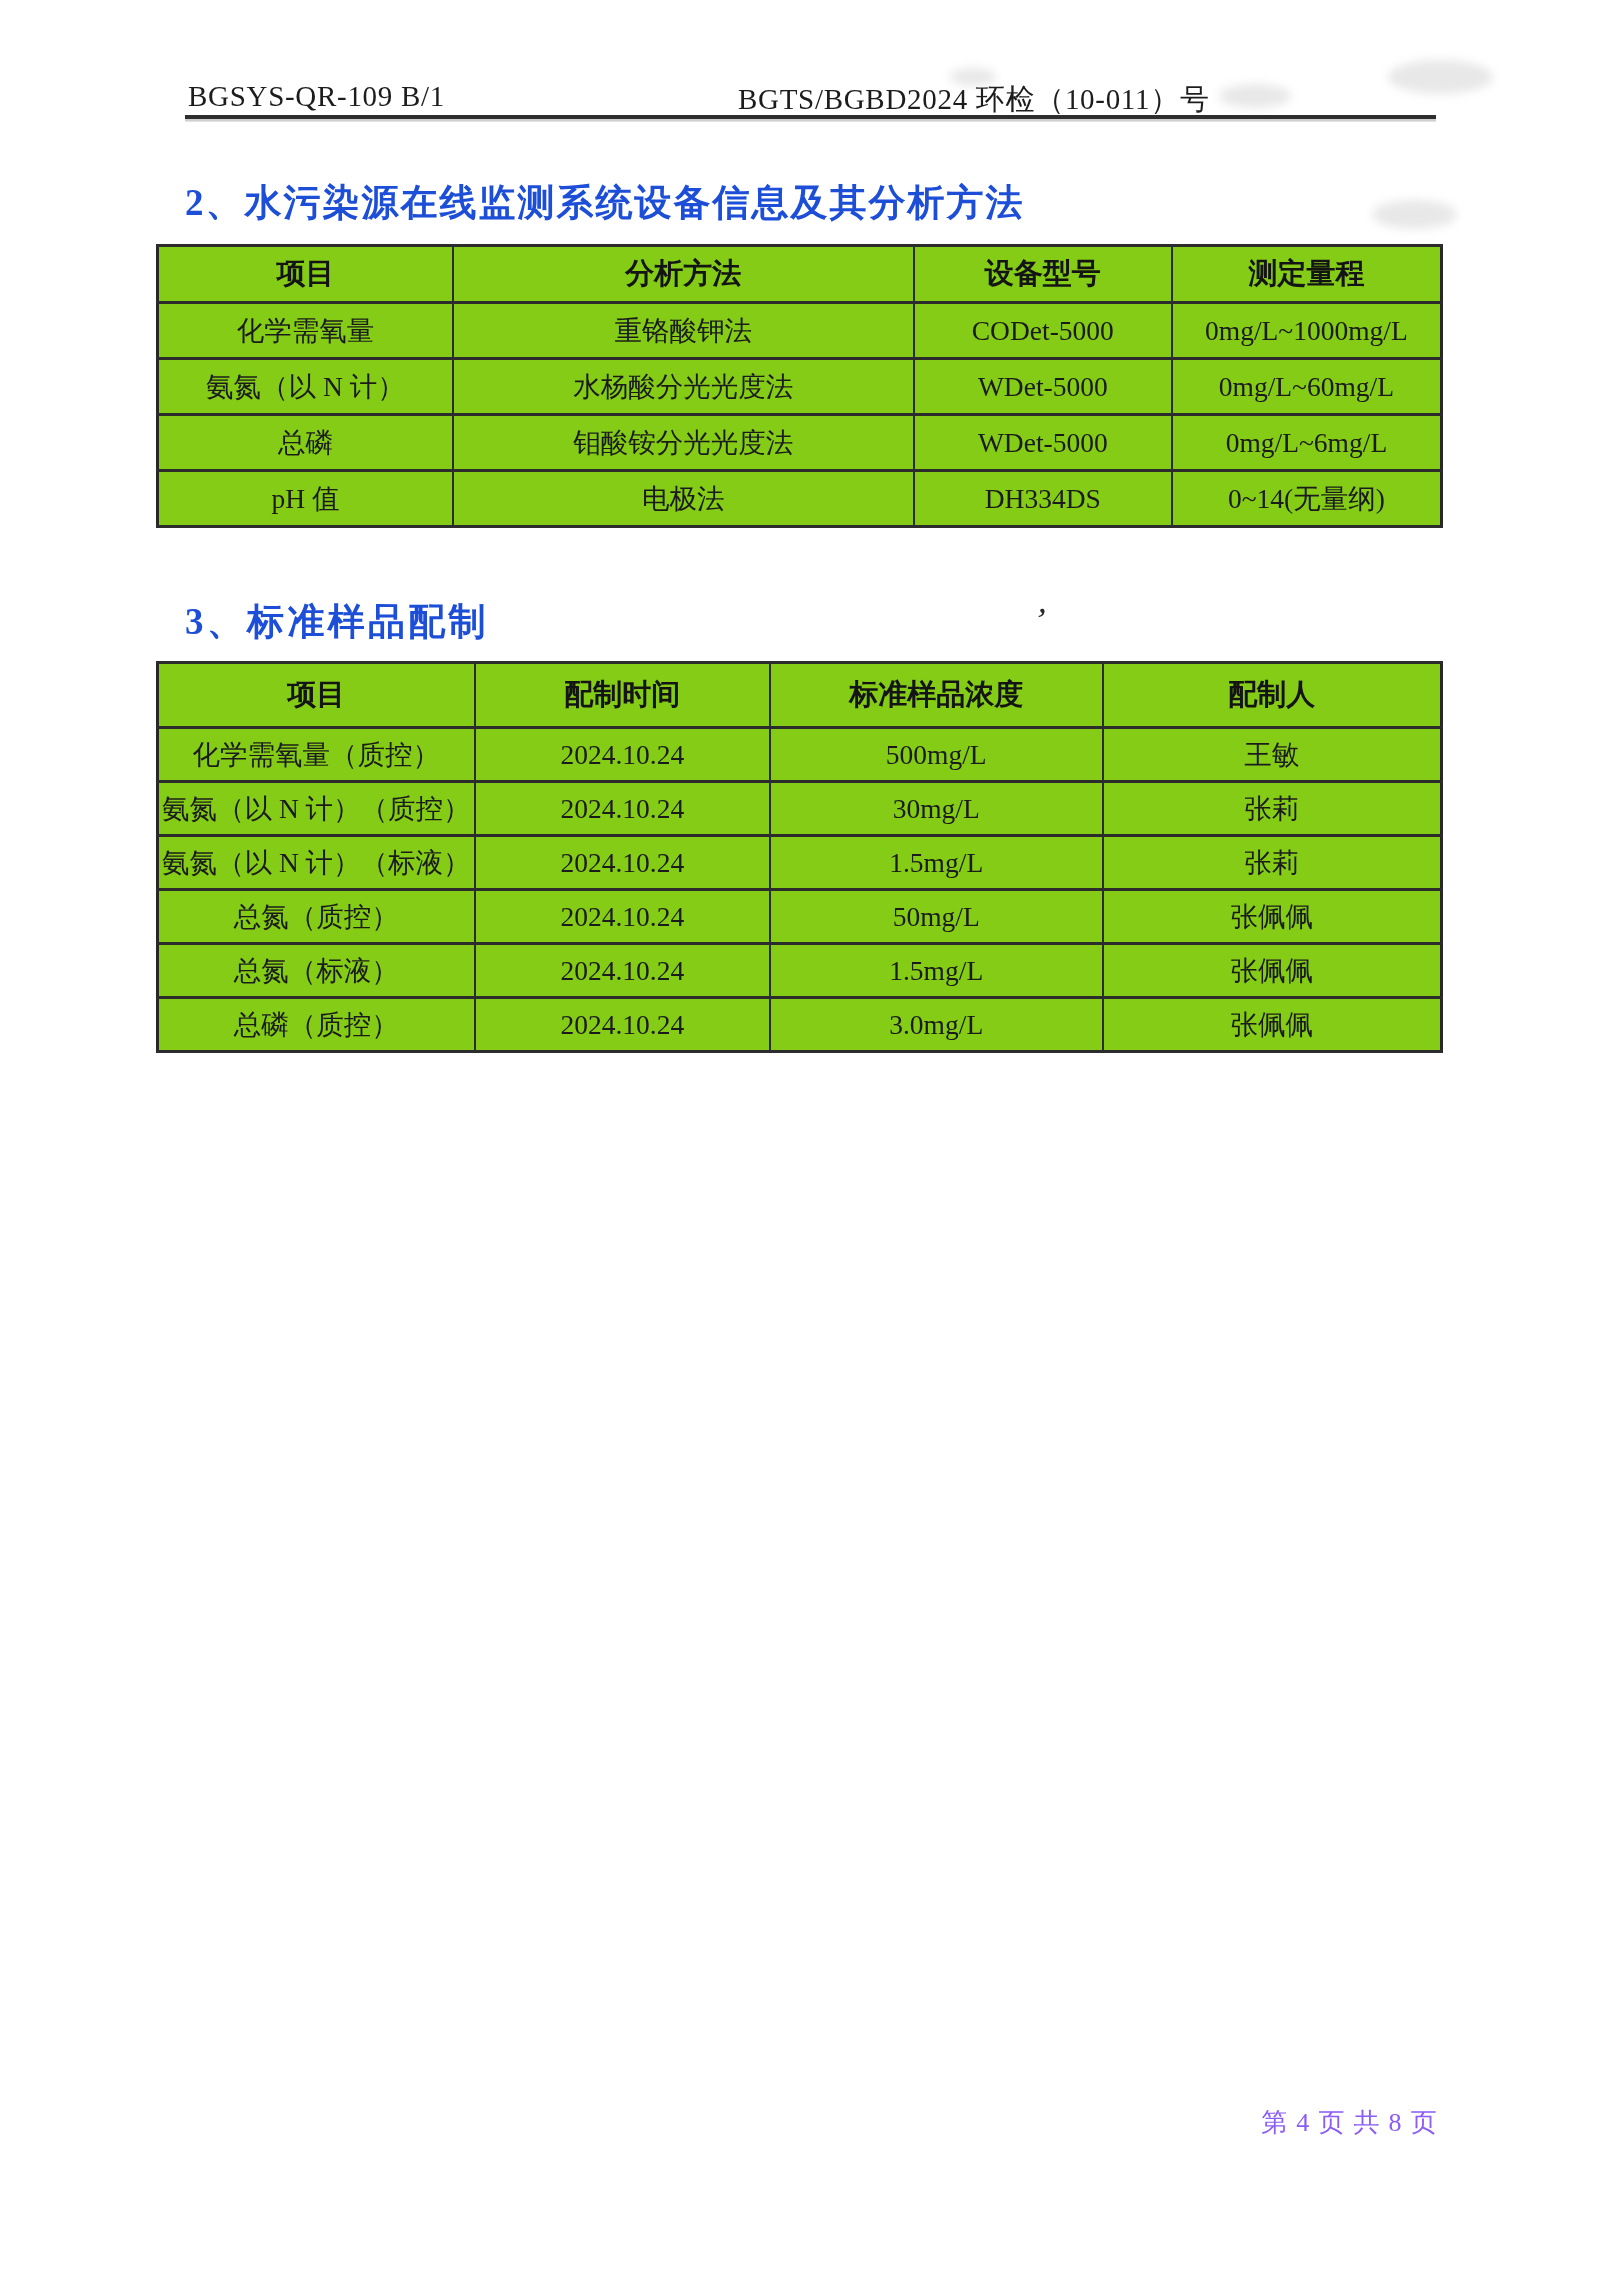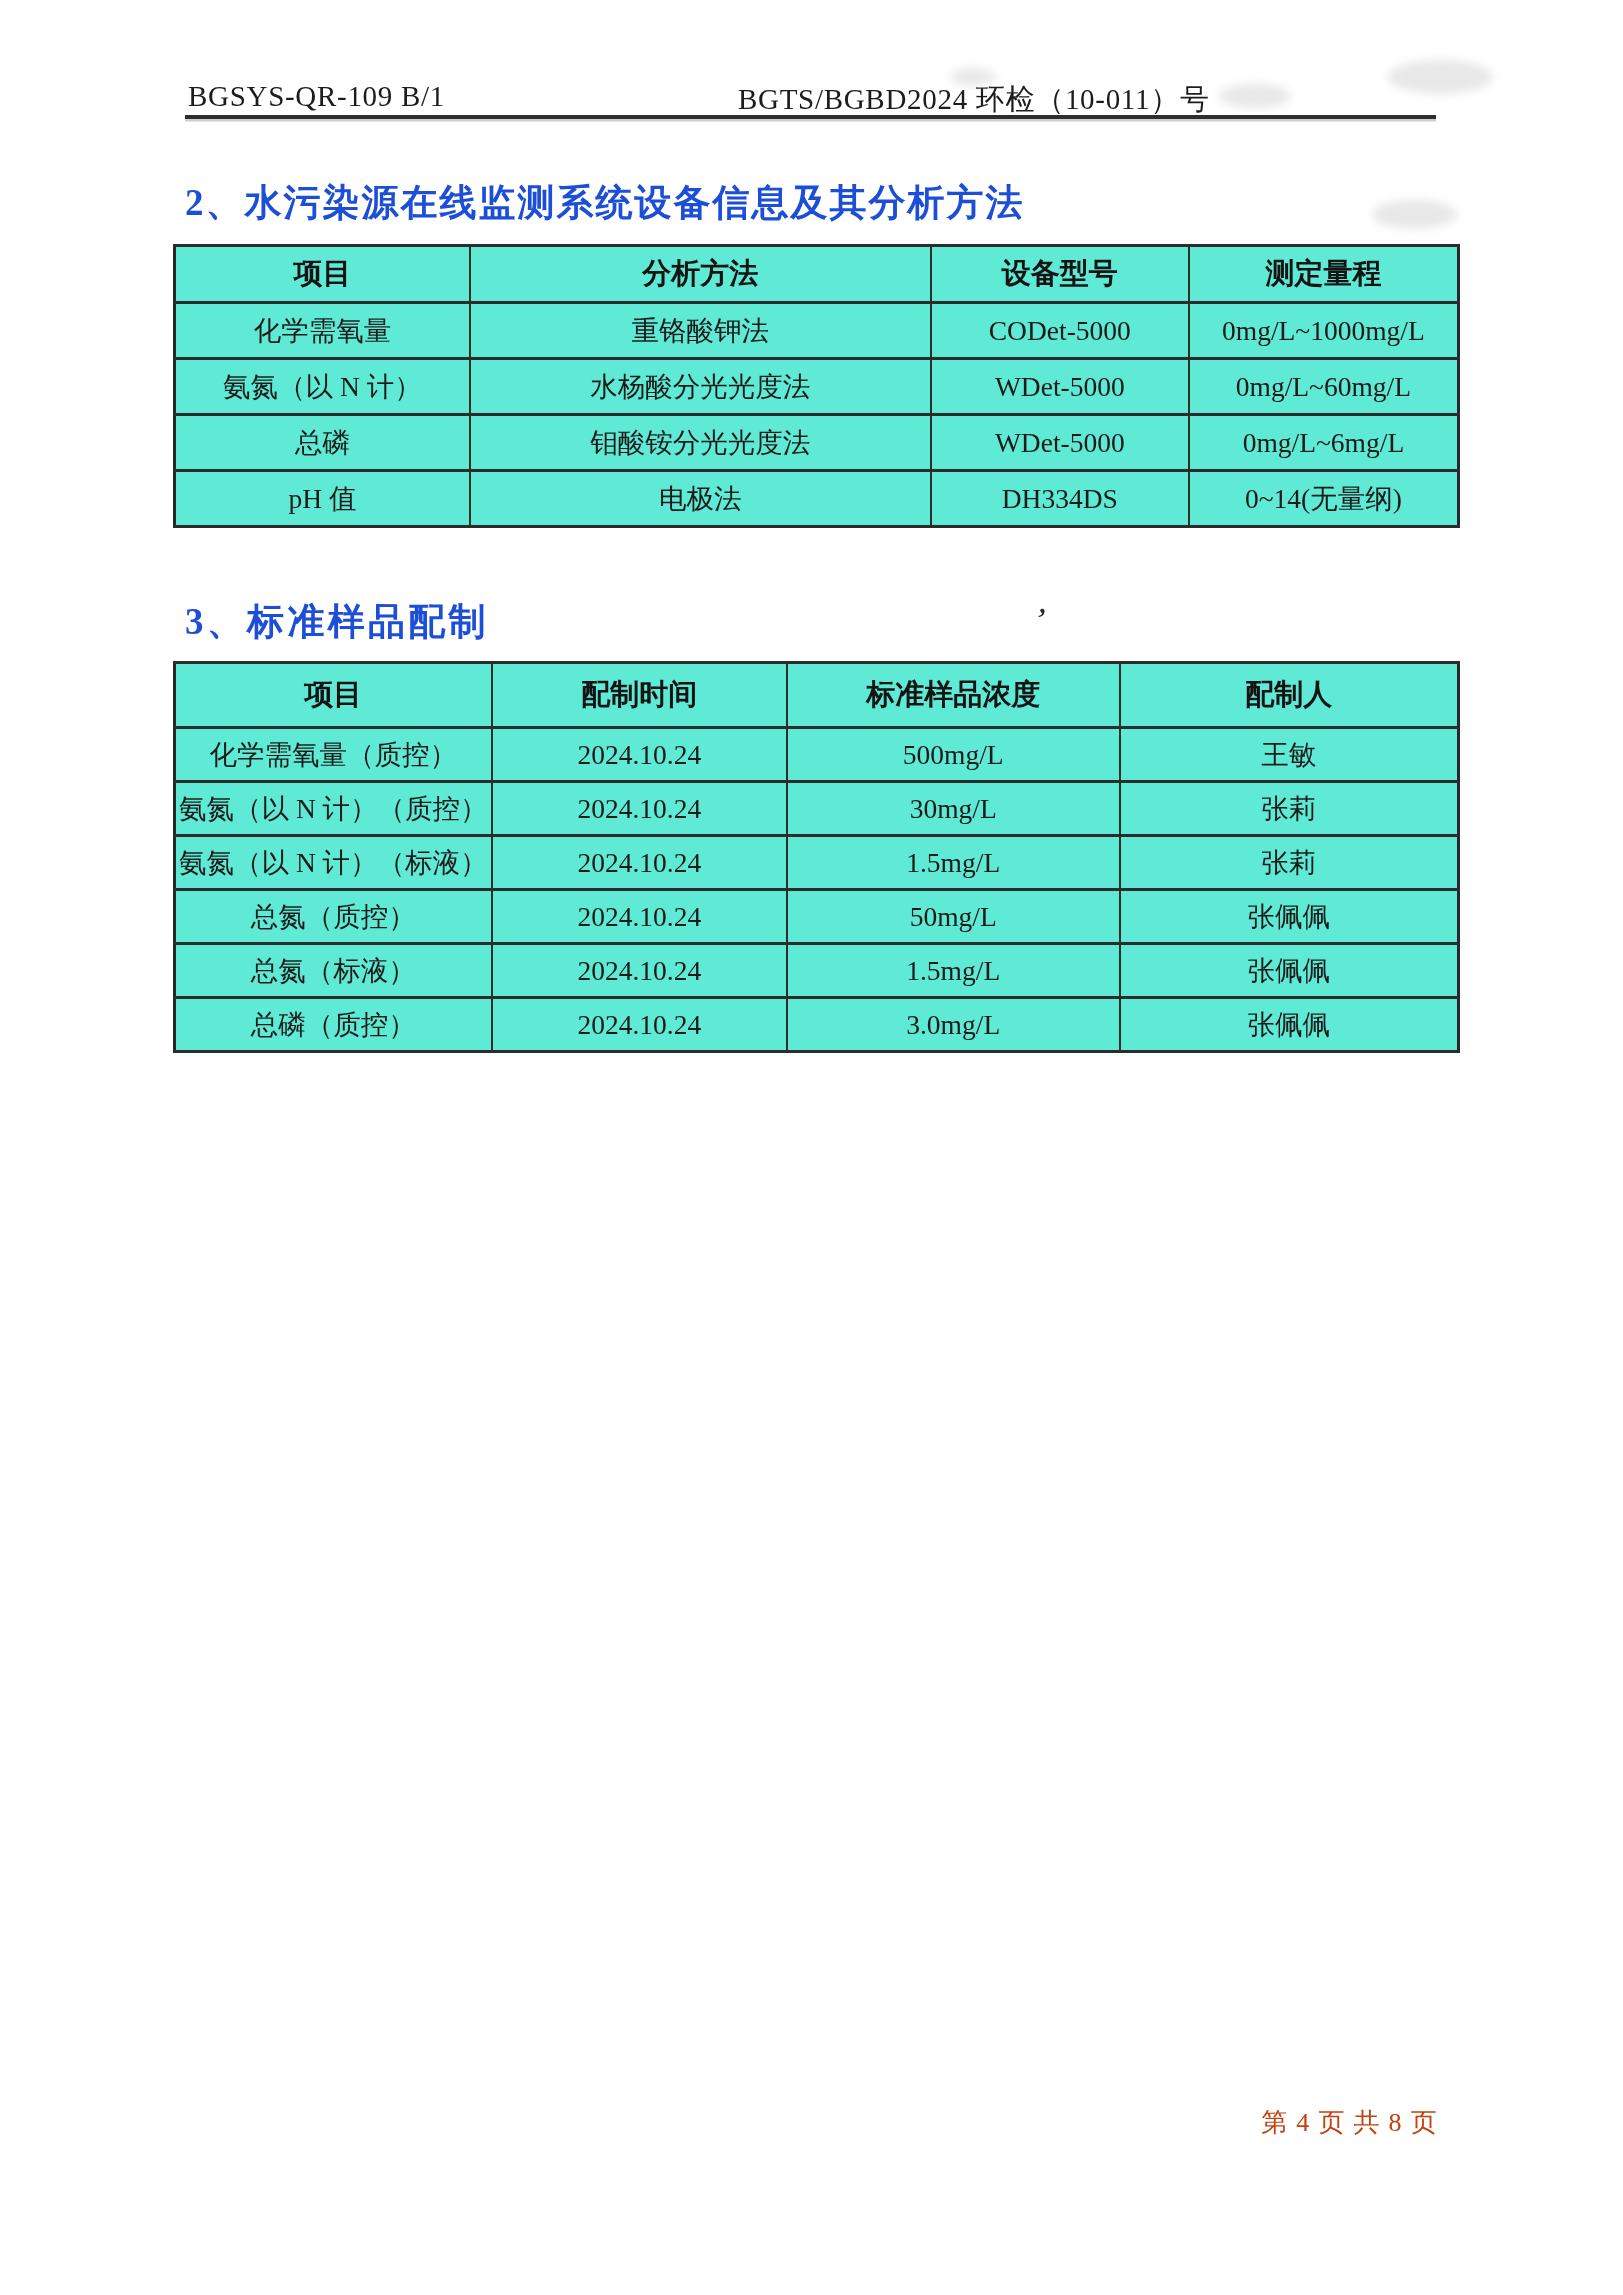"项目" table.doc-table { background: #5eead4 -> #84cc16; left: 173px -> 156px }
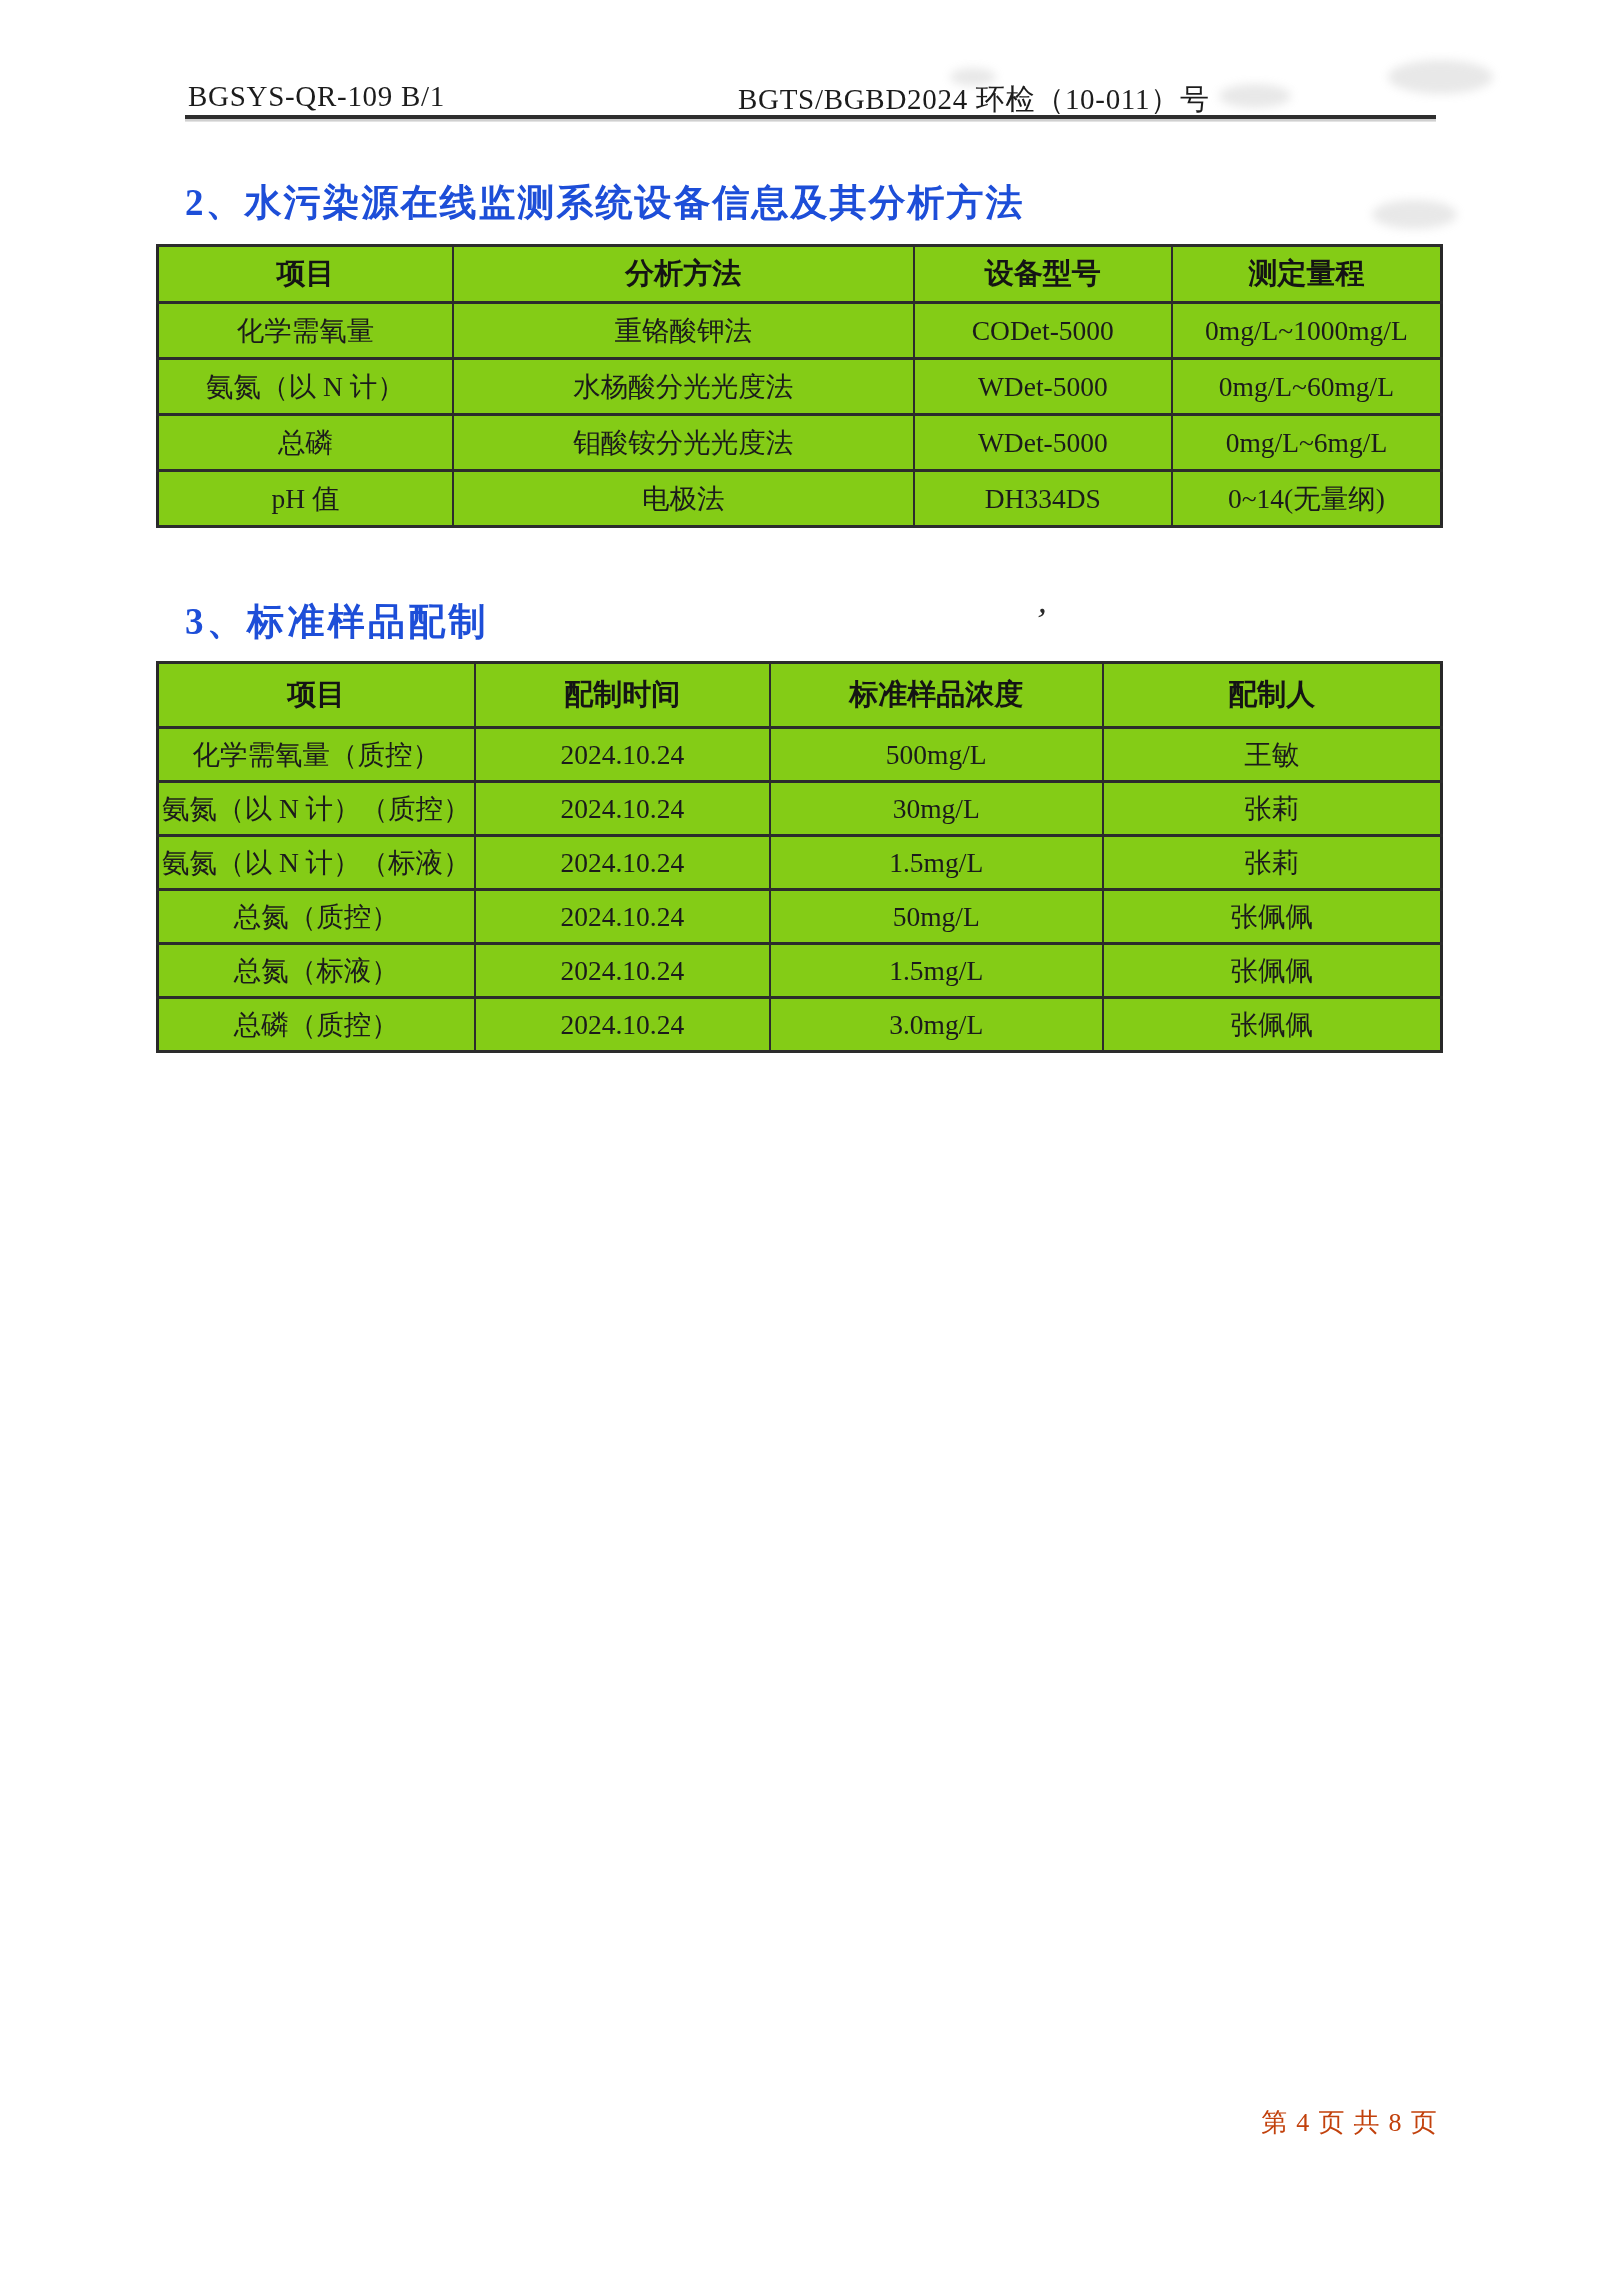"第 4 页 共 8" .doc-footer { color: #c2410c -> #8b5cf6 }
